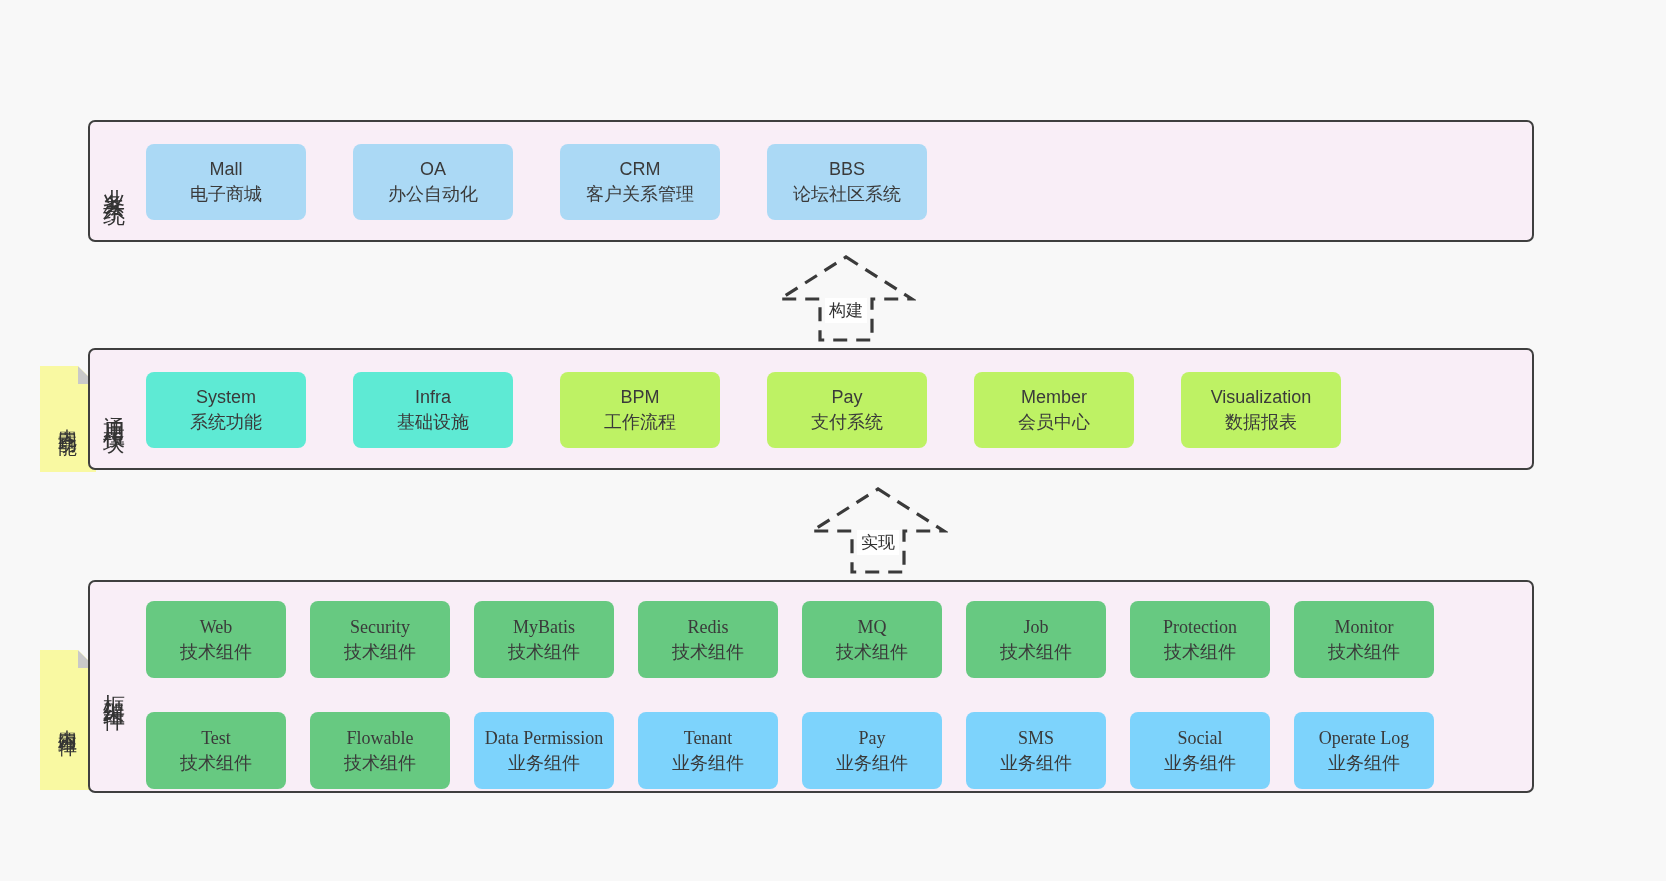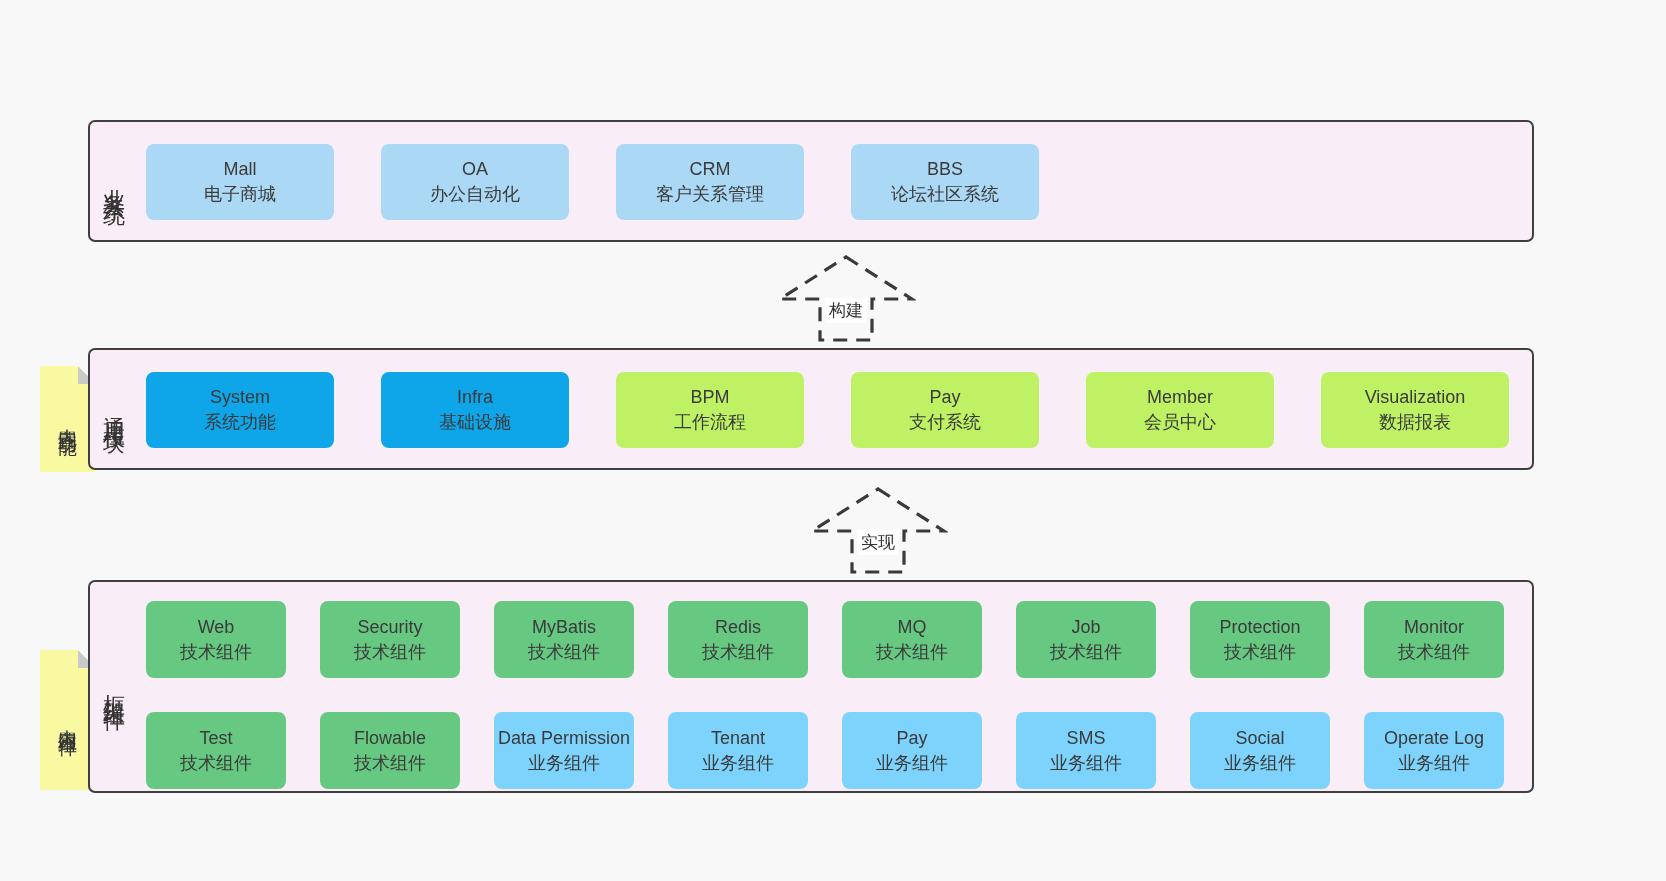"Mall" .boxes .box { width: 188px -> 160px }
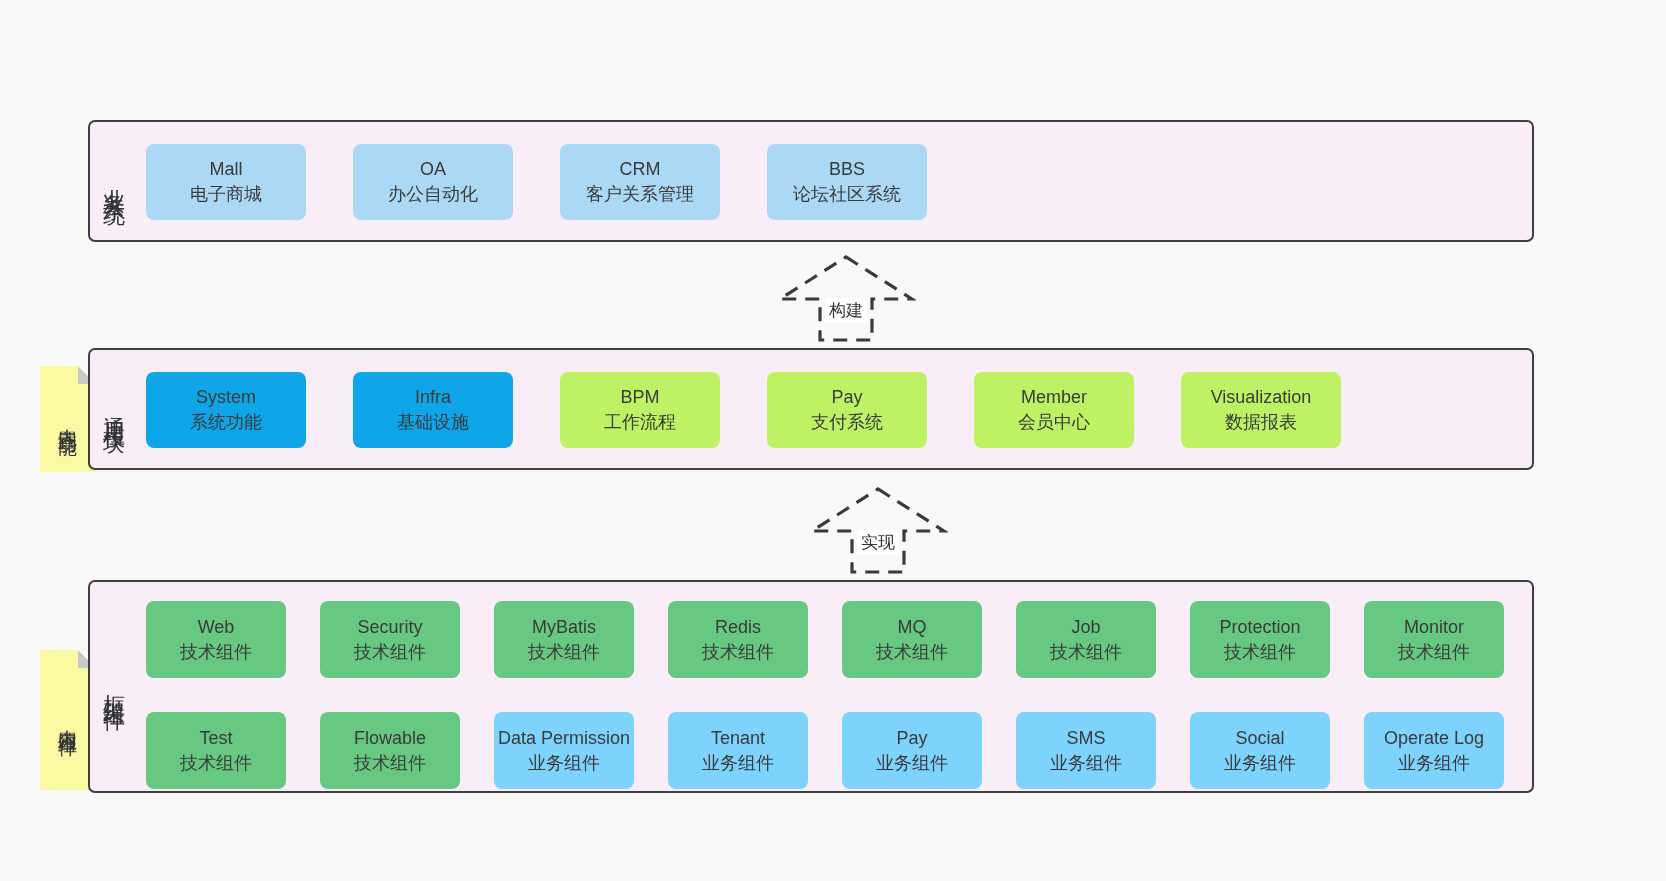"System" .v-red { background: #0ea5e9 -> #5eead4 }
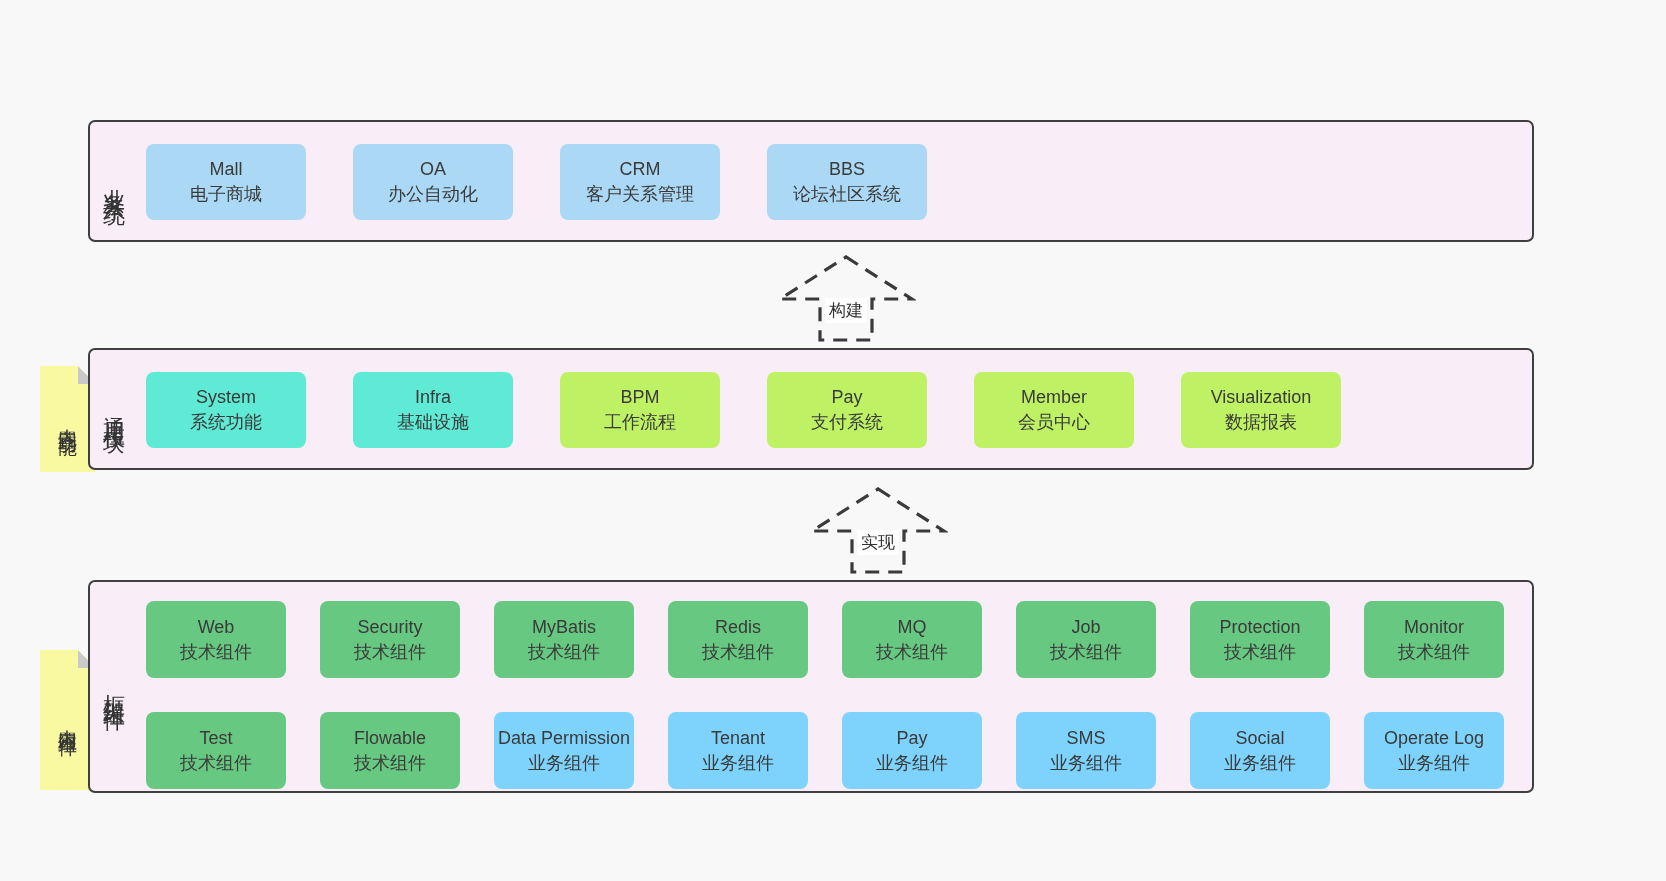"Web" .grid-row { font-family: none -> Liberation Serif, serif; gap: 34px -> 24px }
